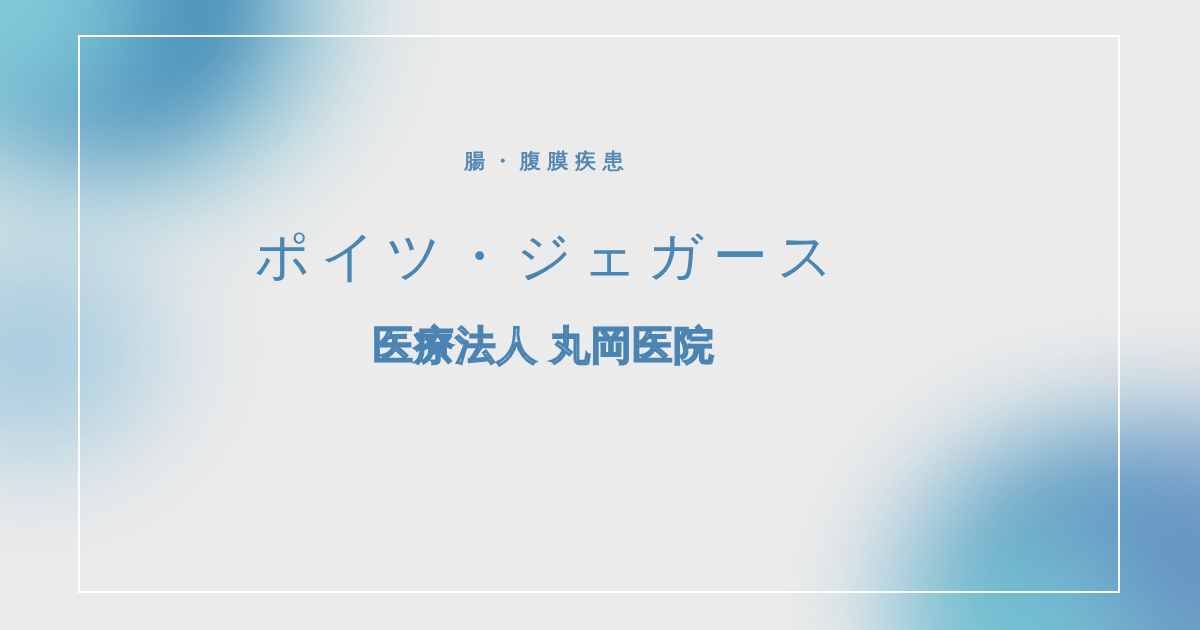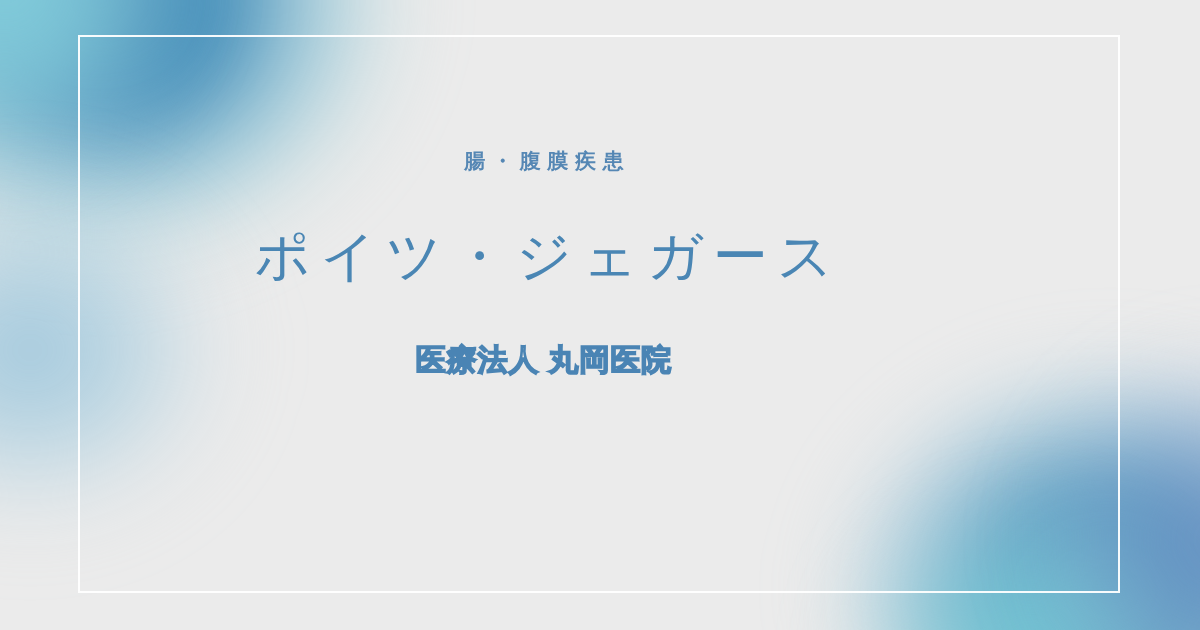"医療法人 丸岡医院" #organization-name { font-size: 30px -> 40px; margin-top: 50px -> 30px }
